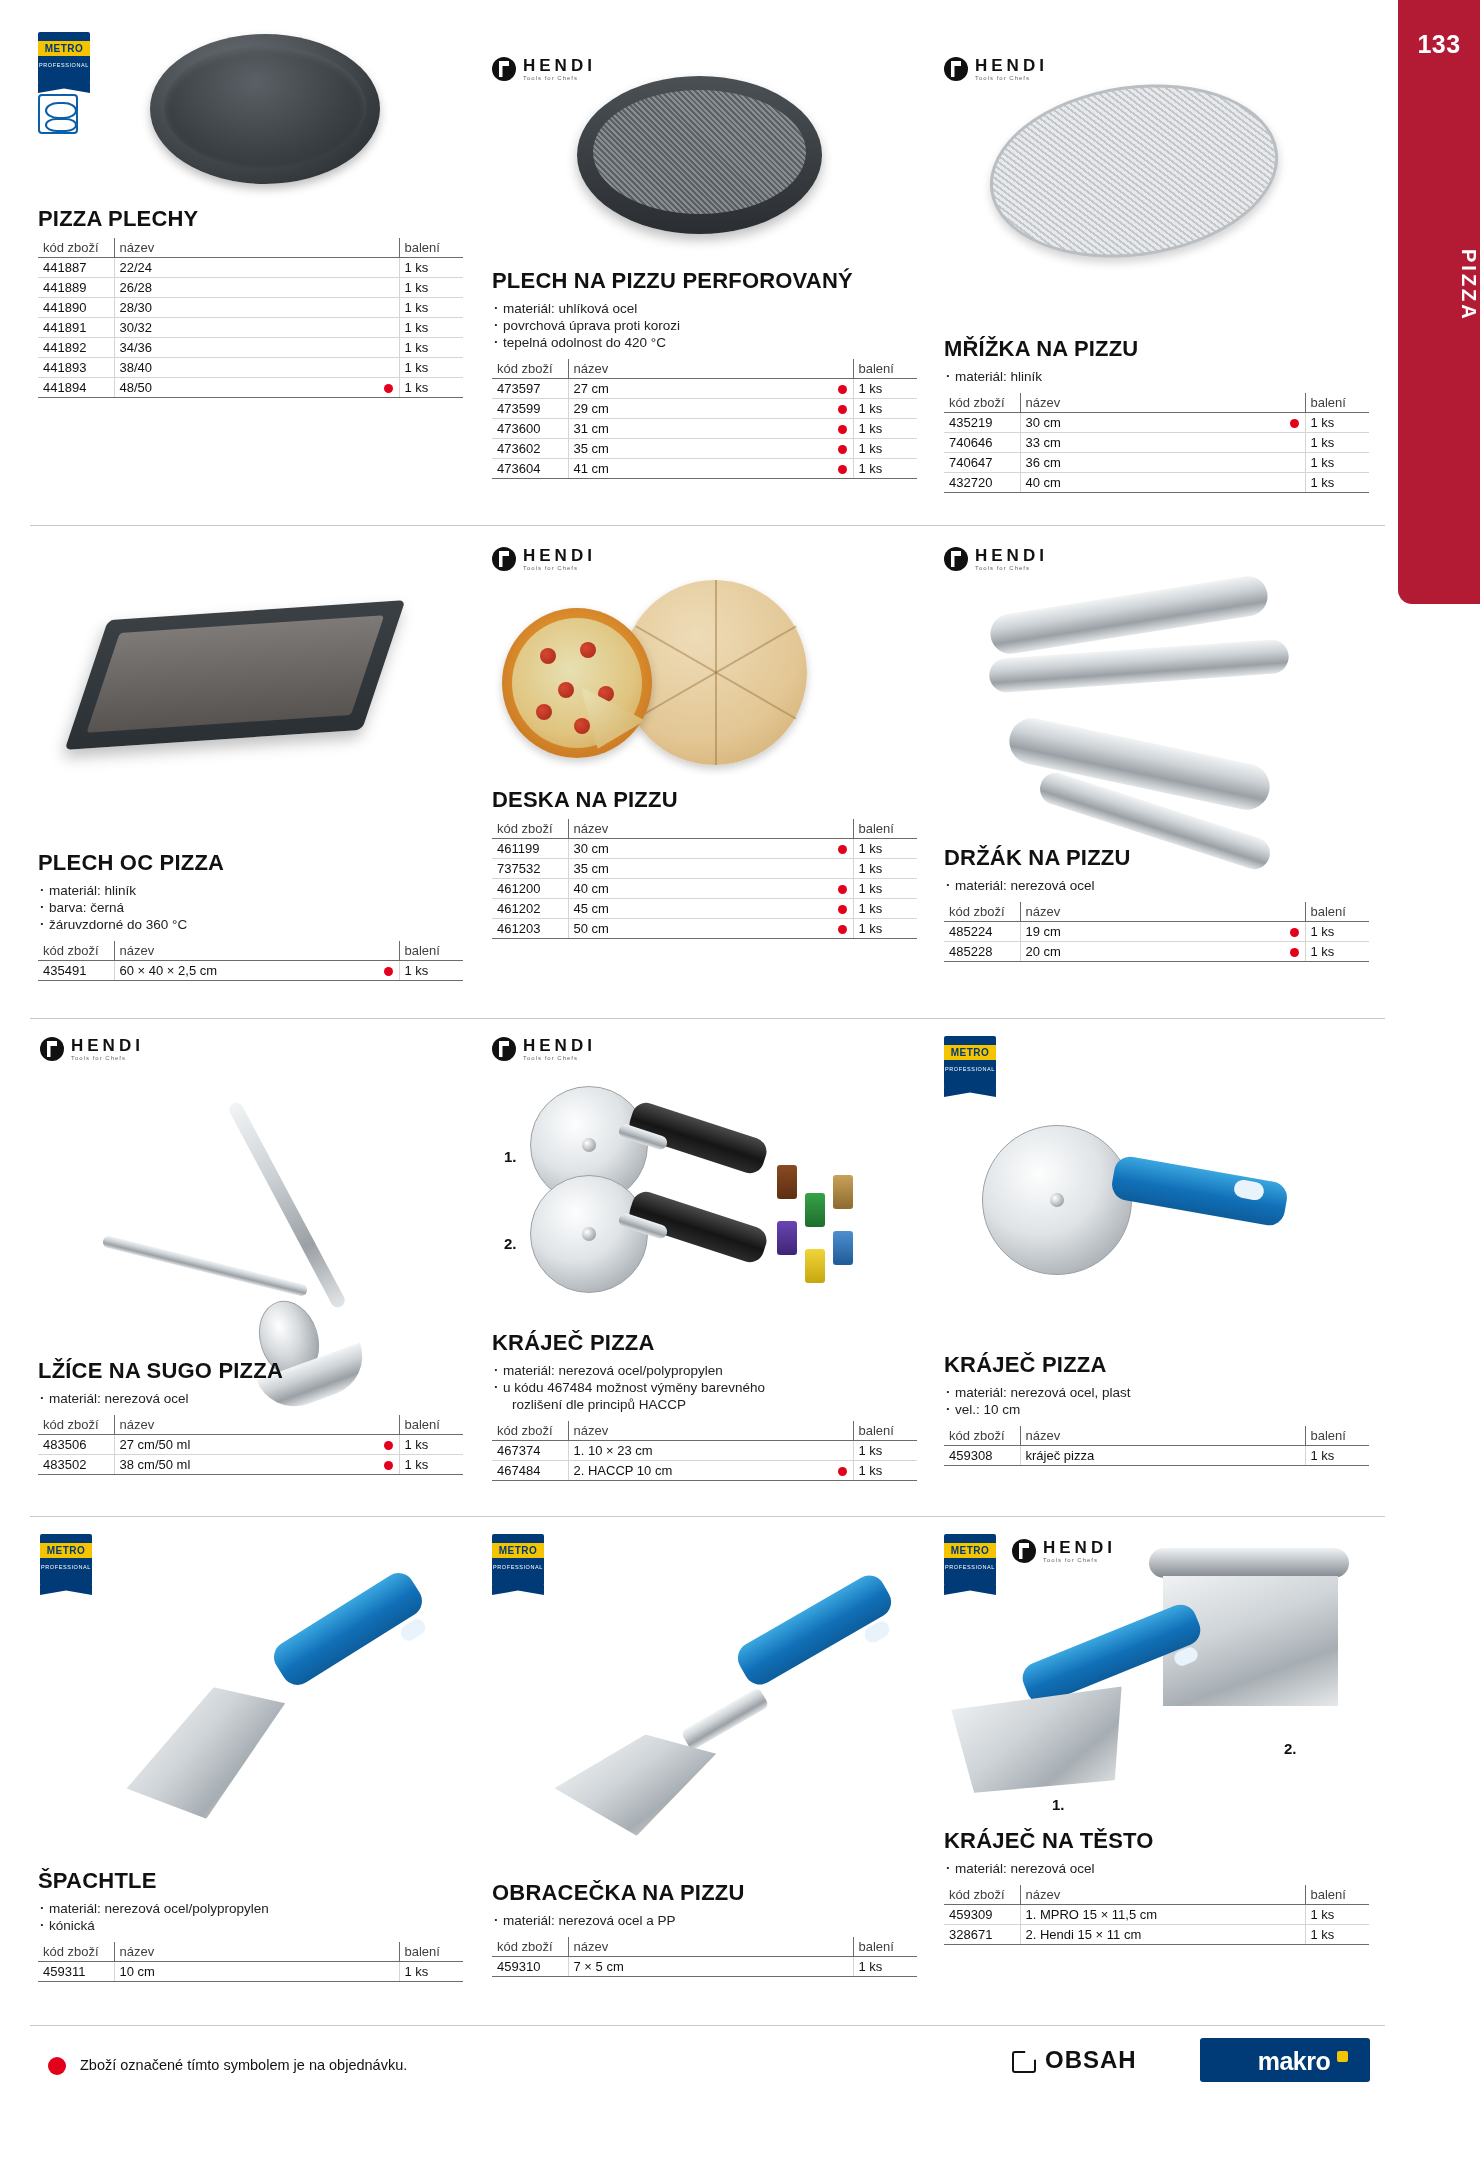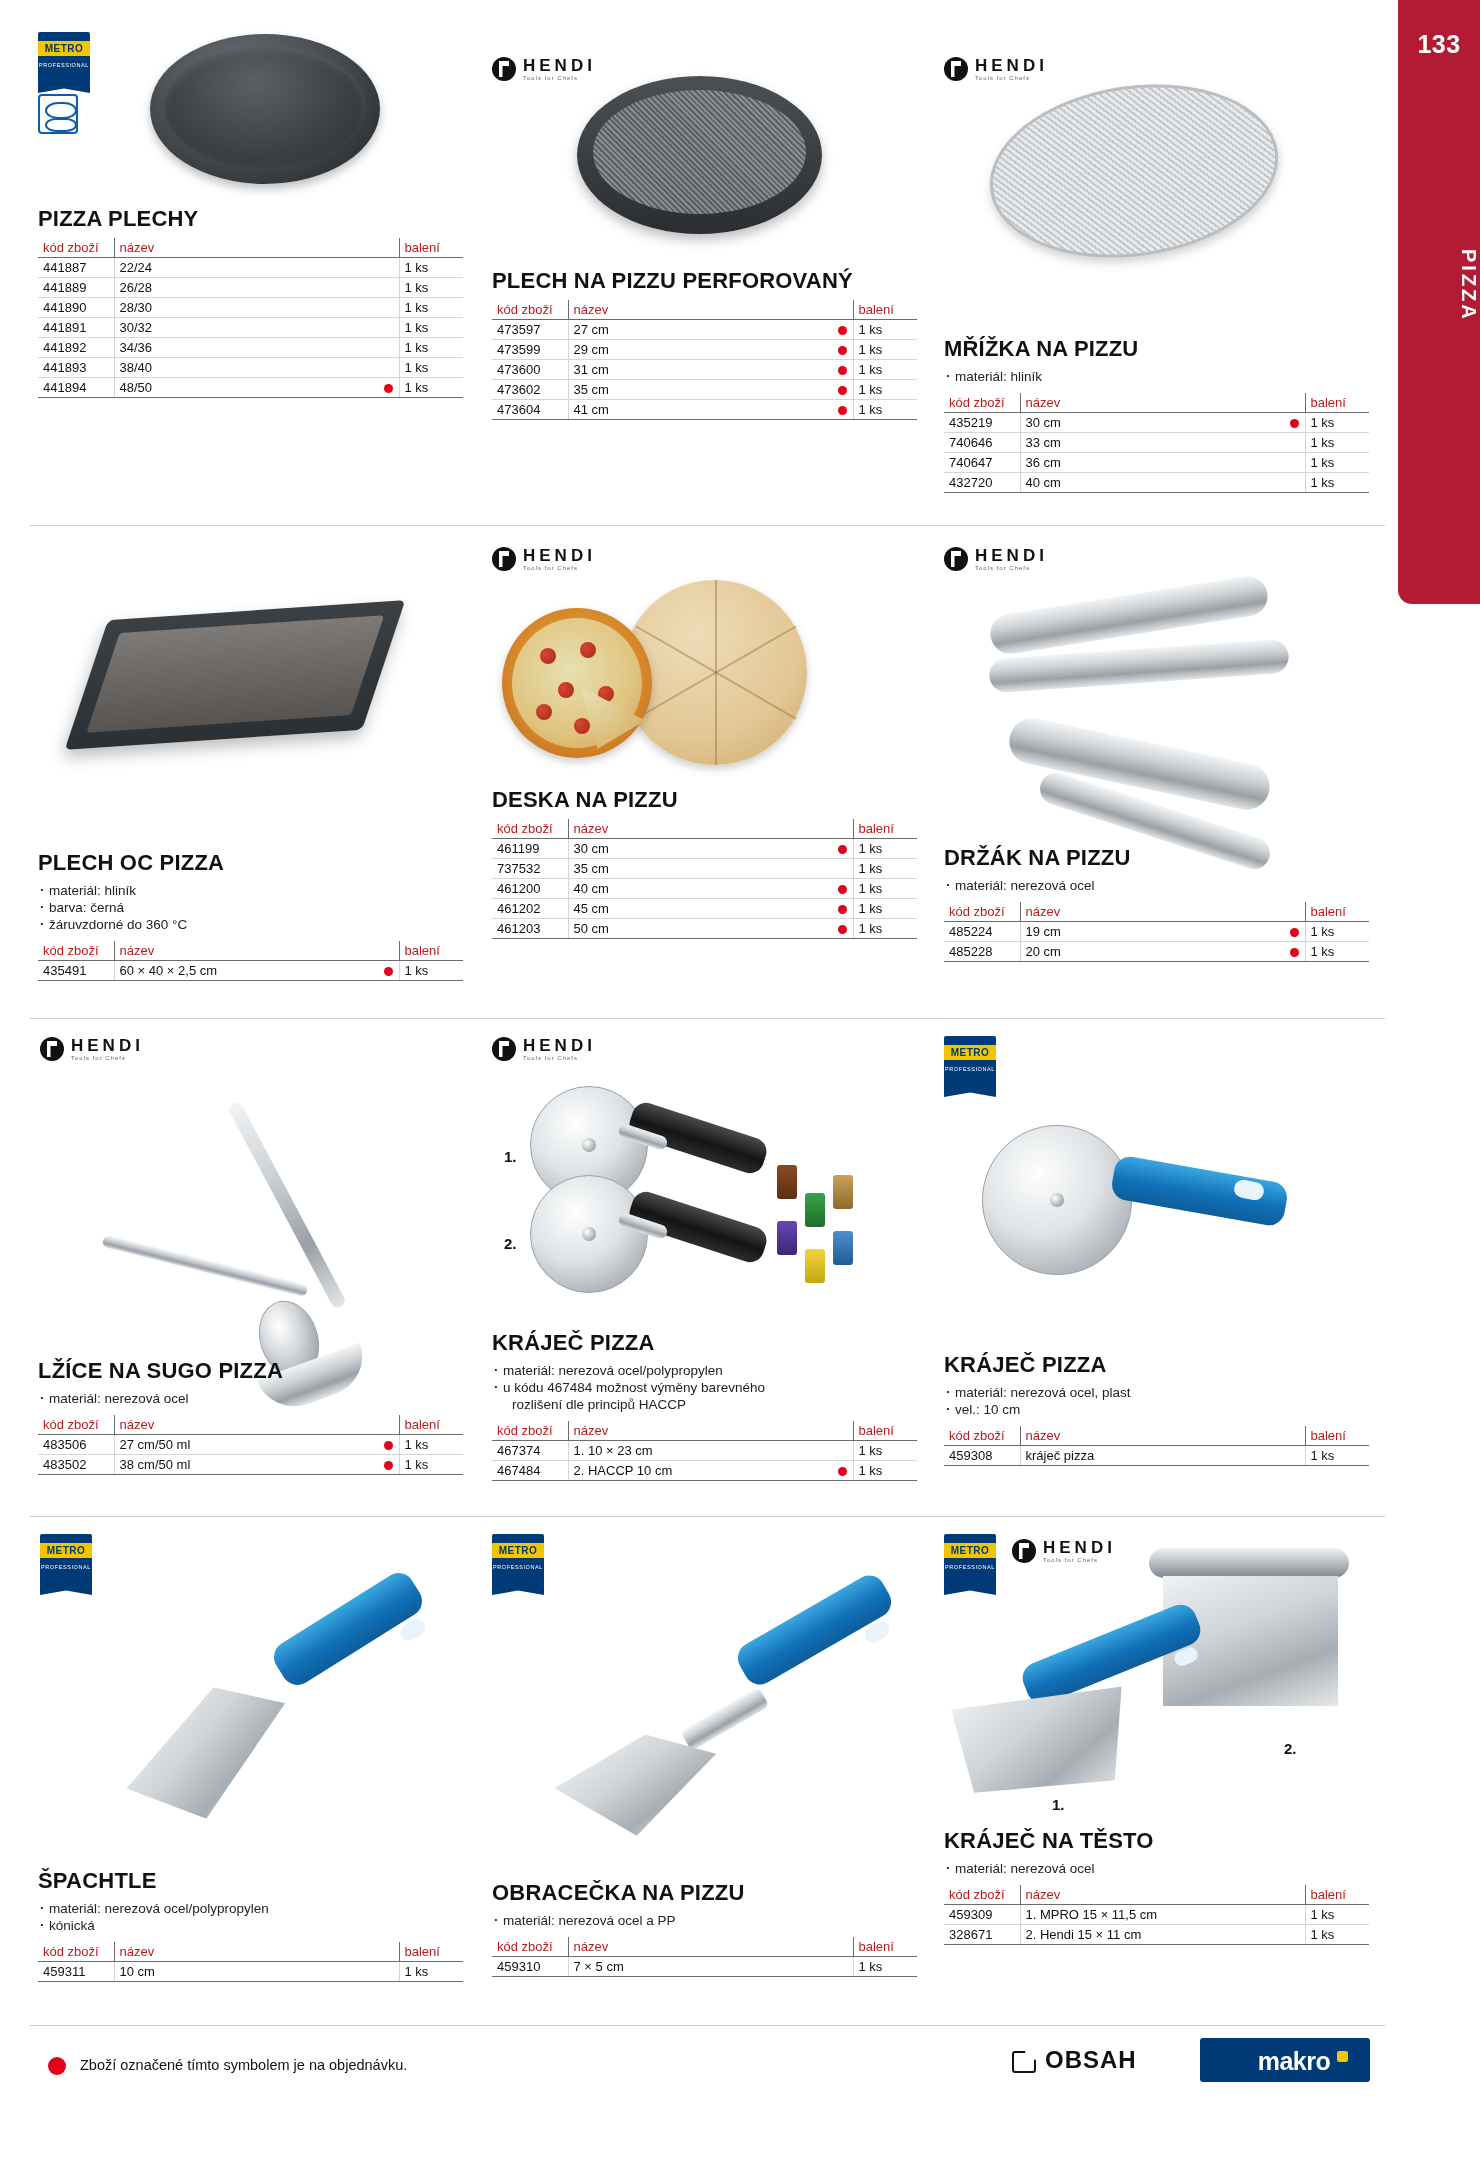"kód zboží" table.p th { color: #b91c1c -> #404040 }
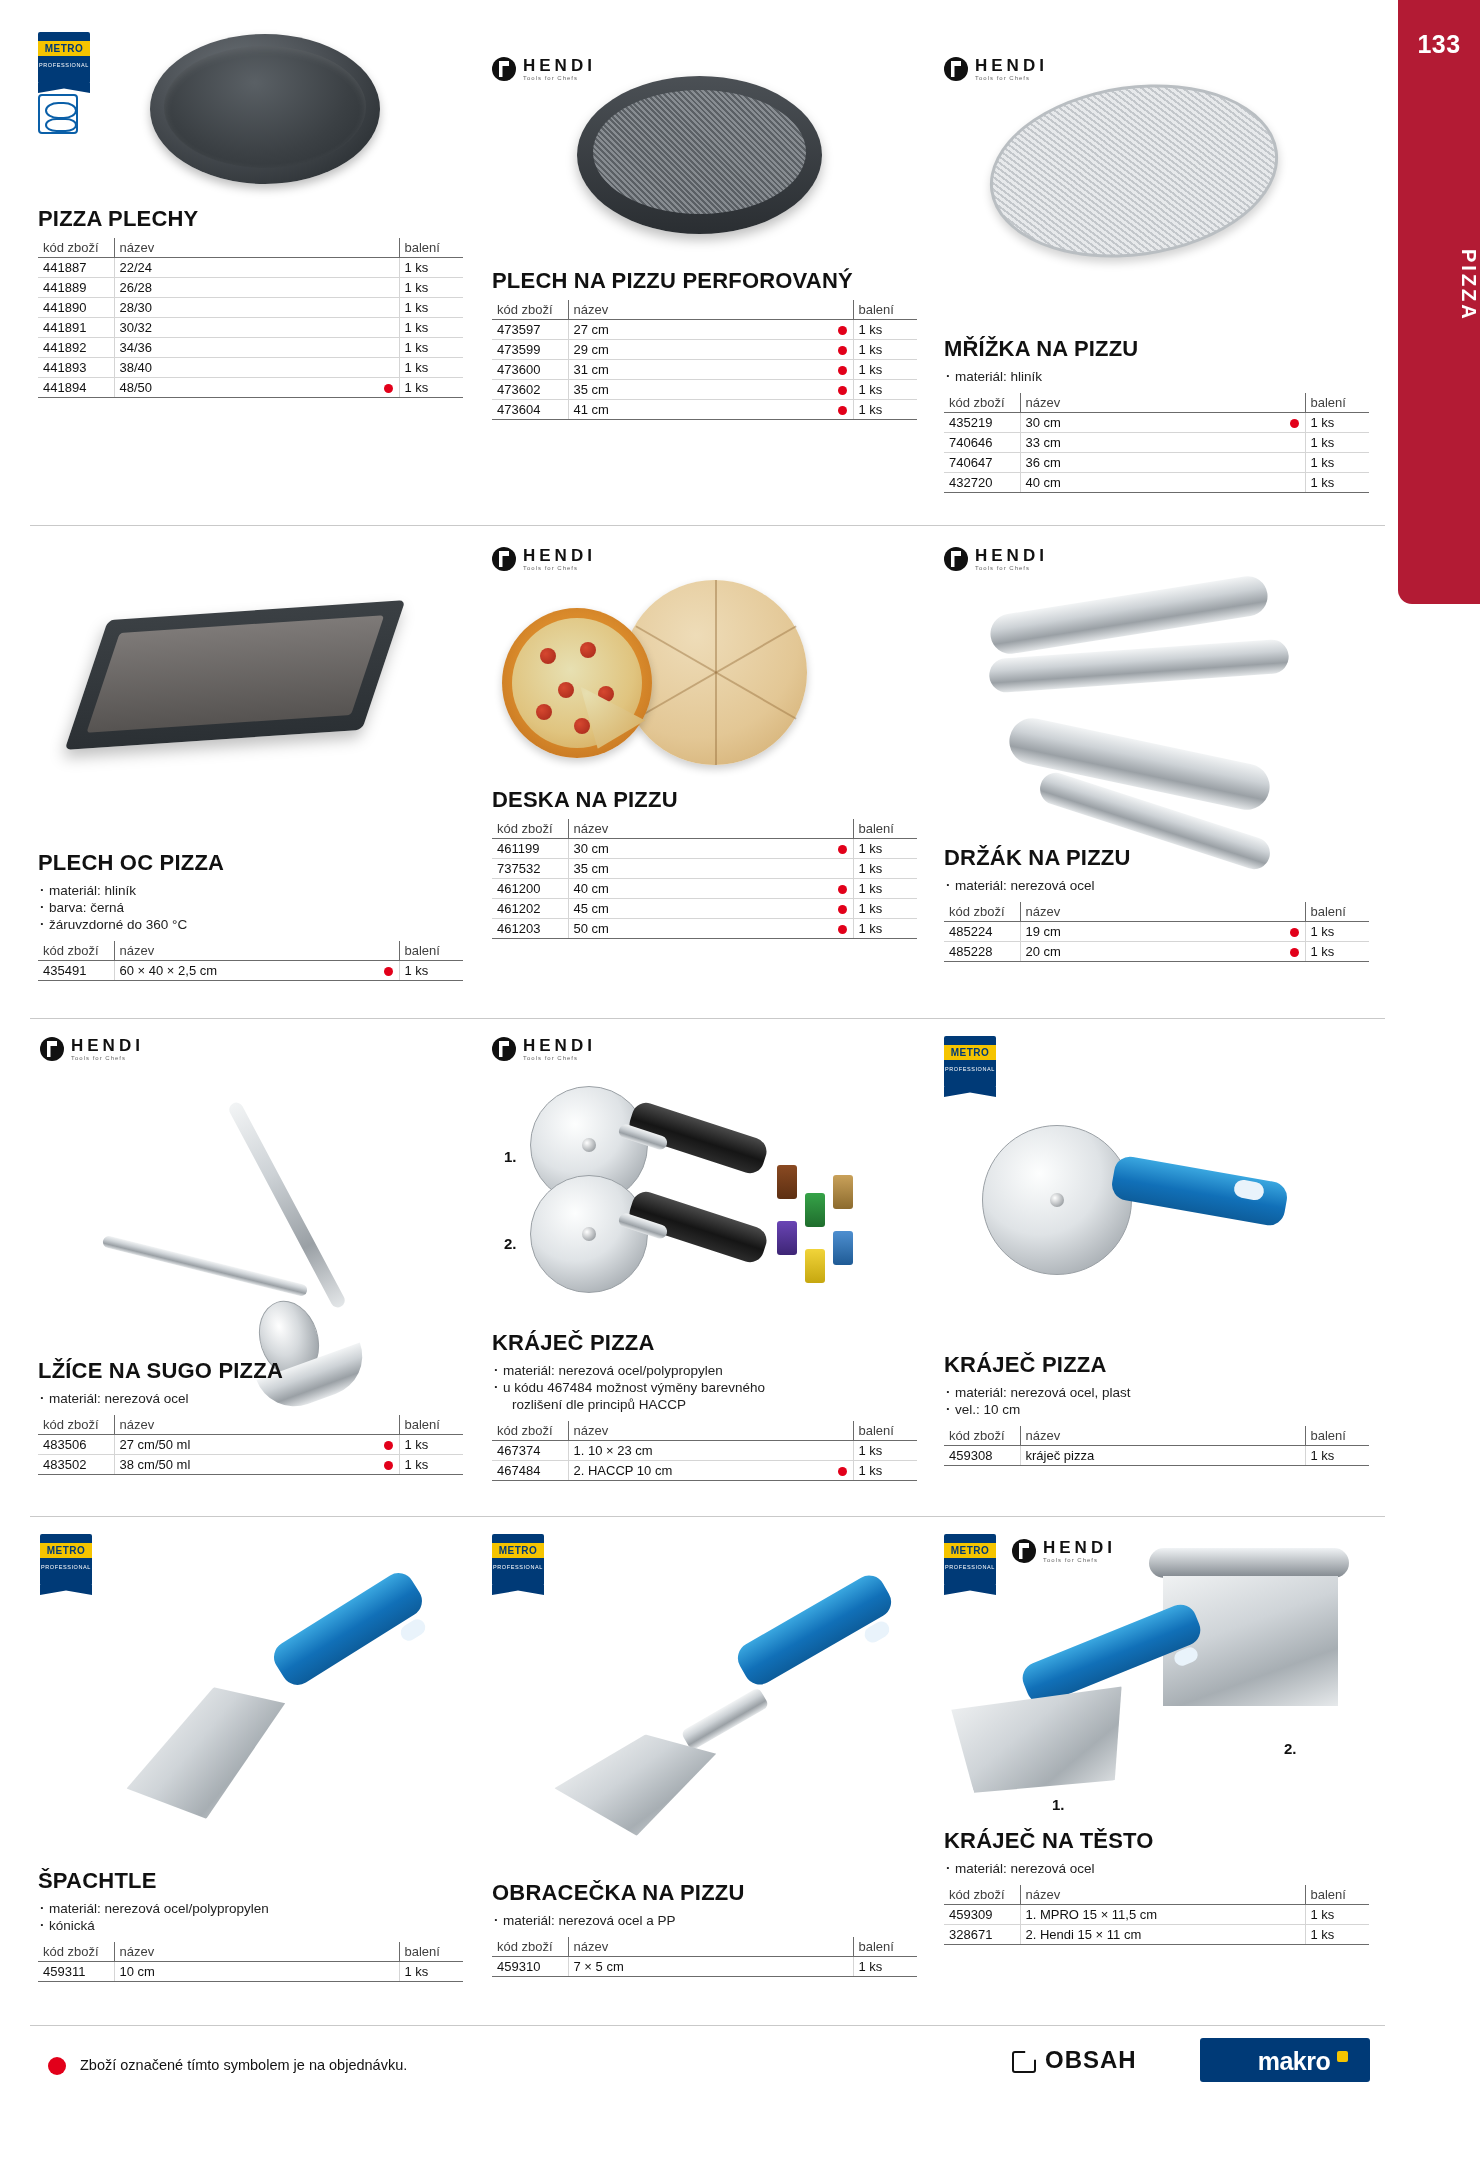"materiál: uhlíková ocel" ul.bullets { html: none -> <ul> <li>materiál: uhlíková ocel</li> <li>povrchová úprava proti korozi</li> <li>tepelná odolnost do 420 °C</li> </ul> }
